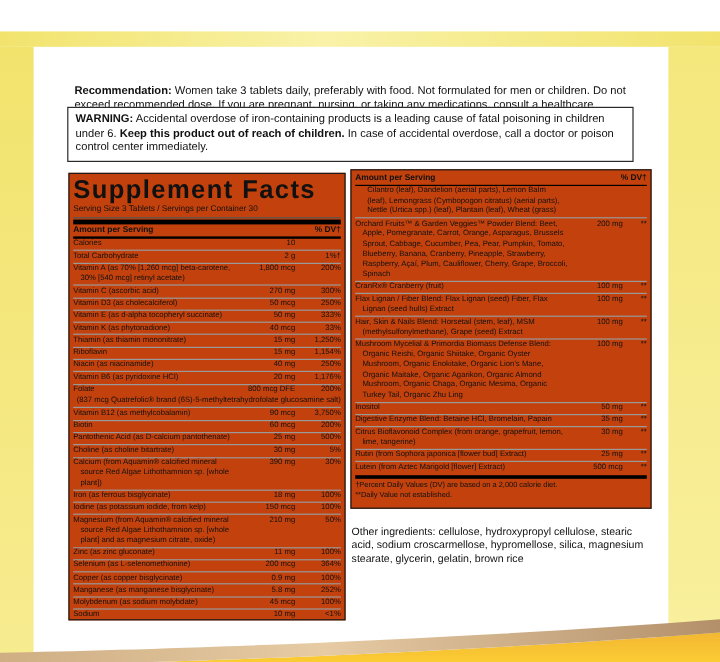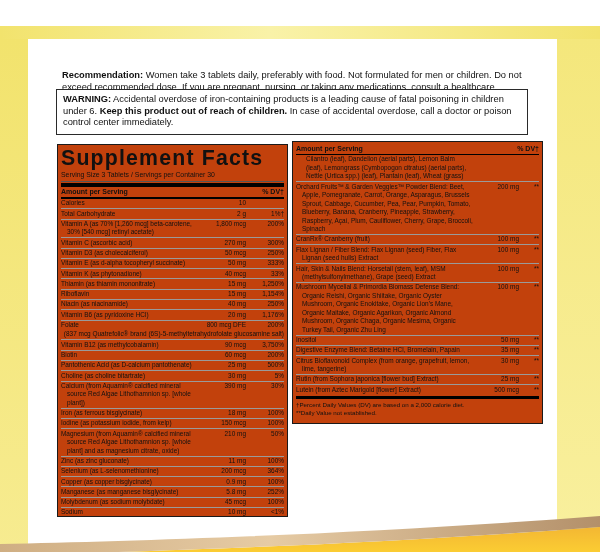"Other ingredients: cellulose," p.other-ing { html: none -> <p>Other ingredients: cellulose, hydroxypropyl cellulose, stearic acid, sodium croscarmellose, hypromellose, silica, magnesium stearate, glycerin, gelatin, brown rice</p> }
